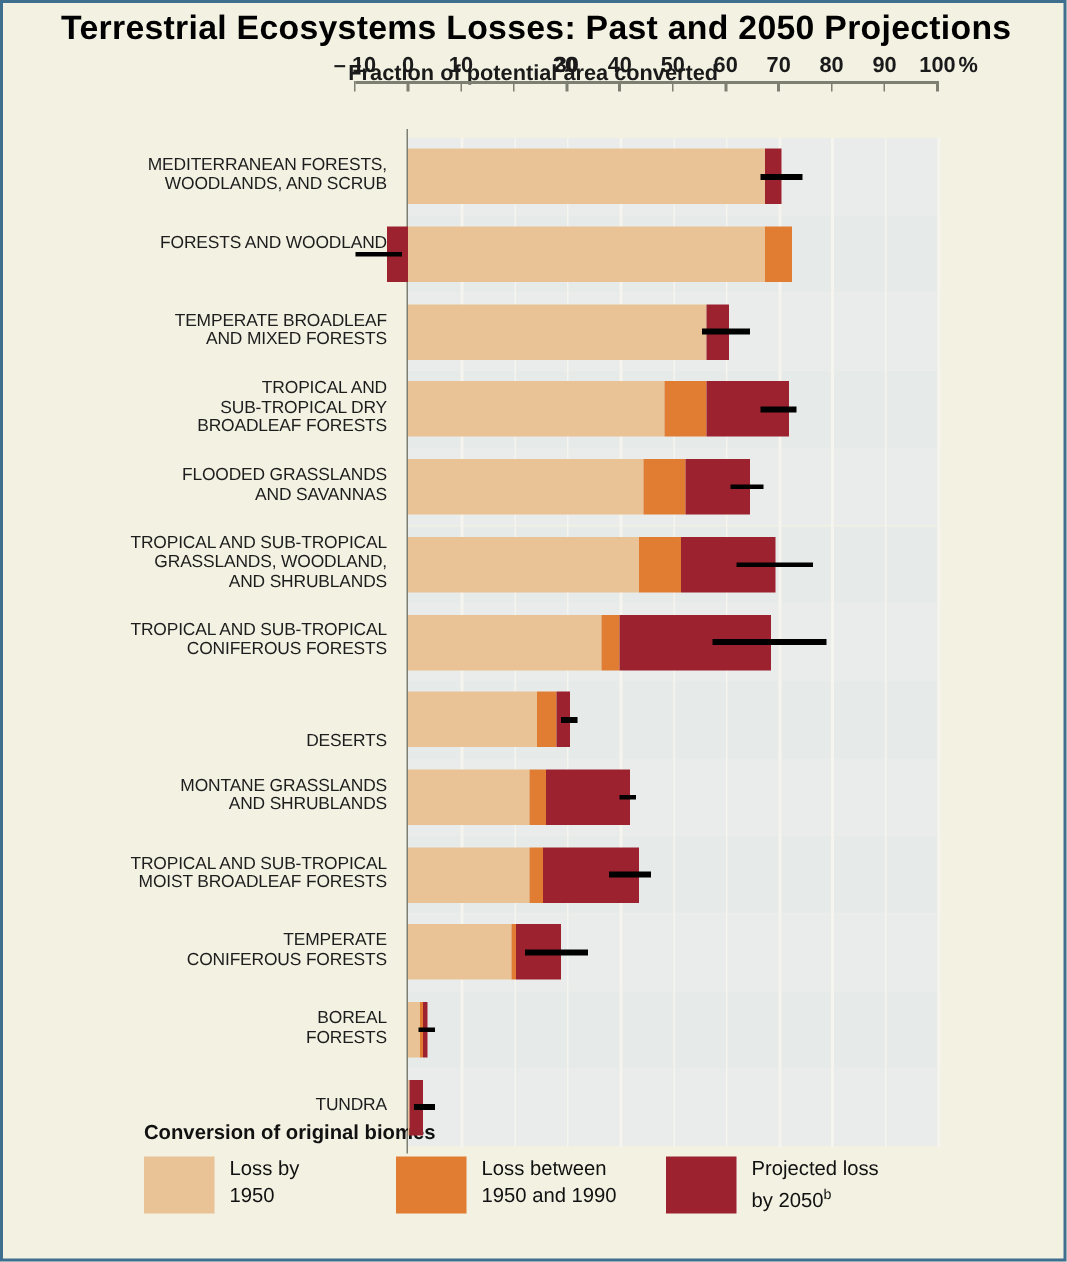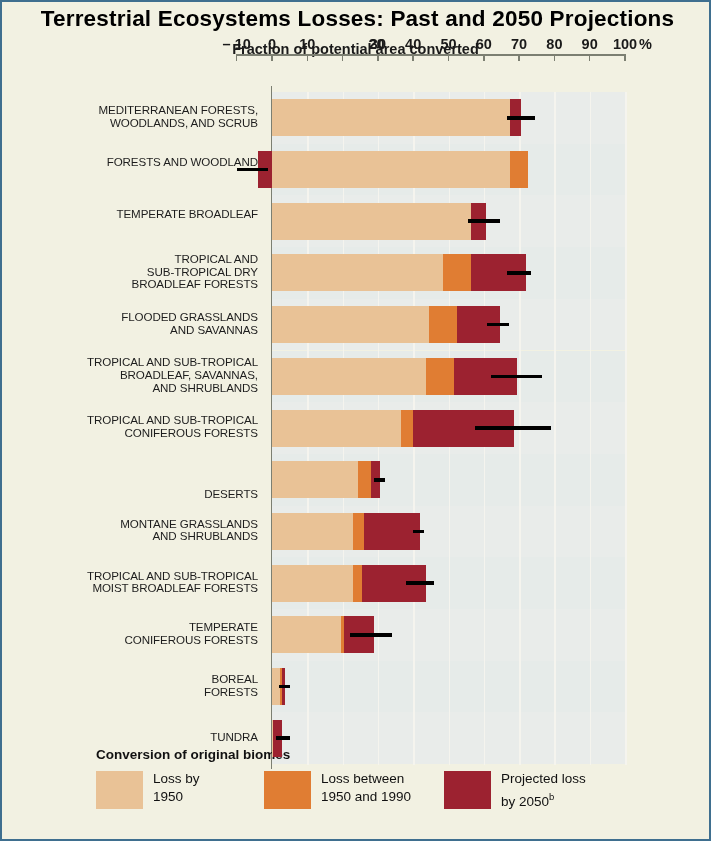"AND MIXED FORESTS" div { html: none -> <div>AND MIXED FORESTS</div> }
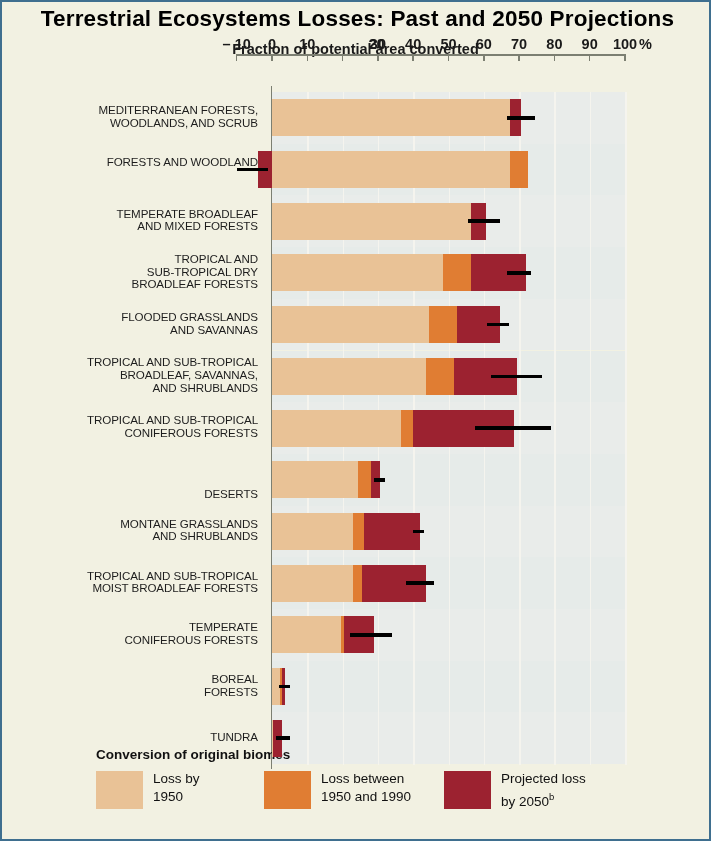"BROADLEAF, SAVANNAS," div { text: BROADLEAF, SAVANNAS -> GRASSLANDS, WOODLAND }
